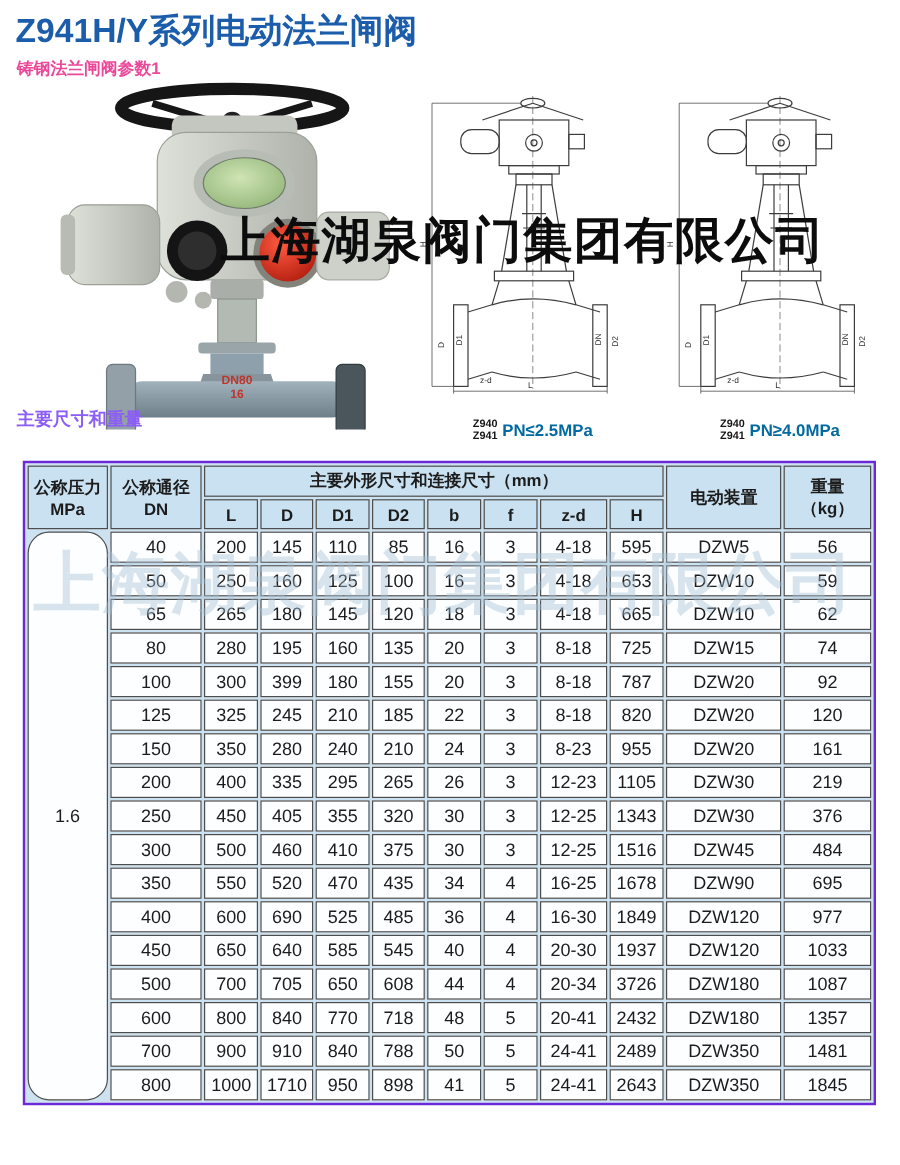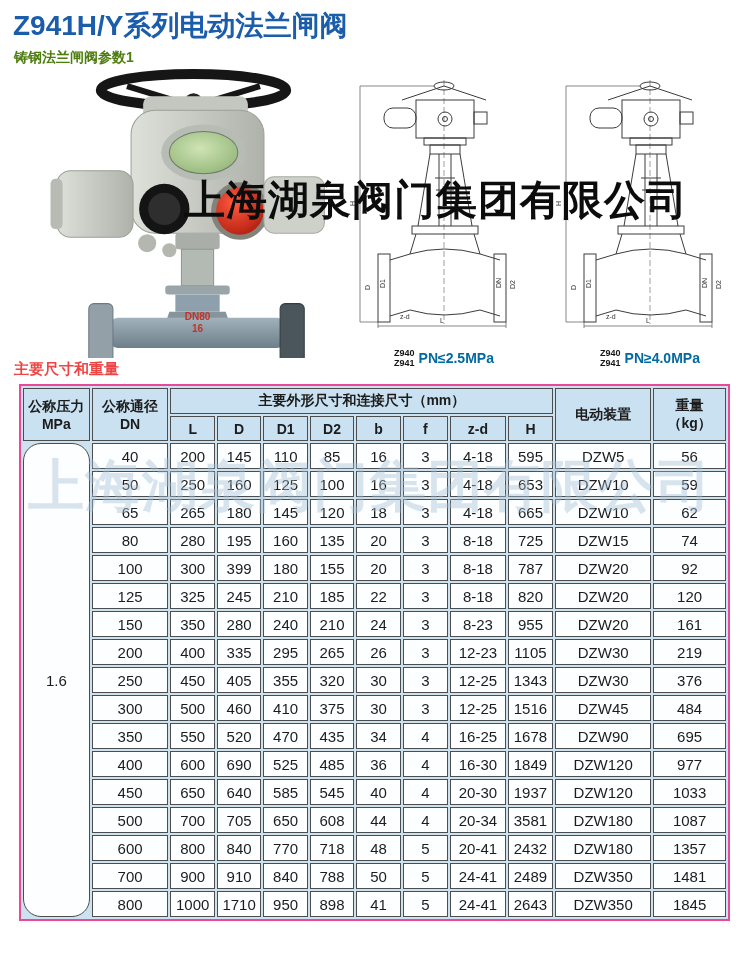"铸钢法兰闸阀参数1" .subtitle { color: #4d7c0f -> #ec4899 }
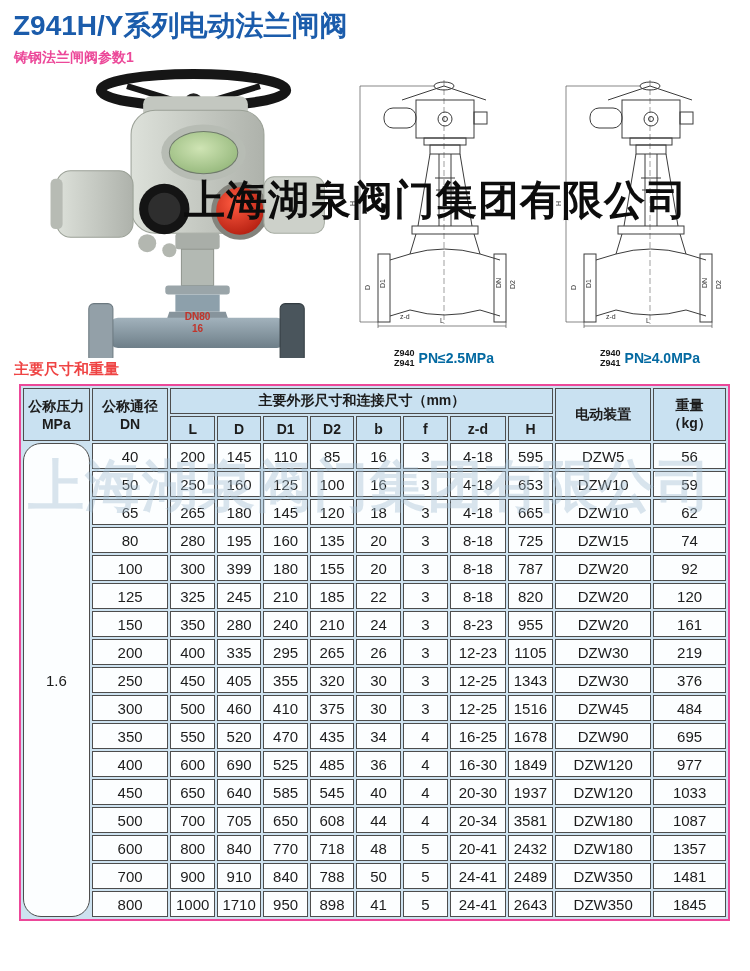"主要尺寸和重量" .section-title { color: #ef4444 -> #8b5cf6; top: 360px -> 340px }
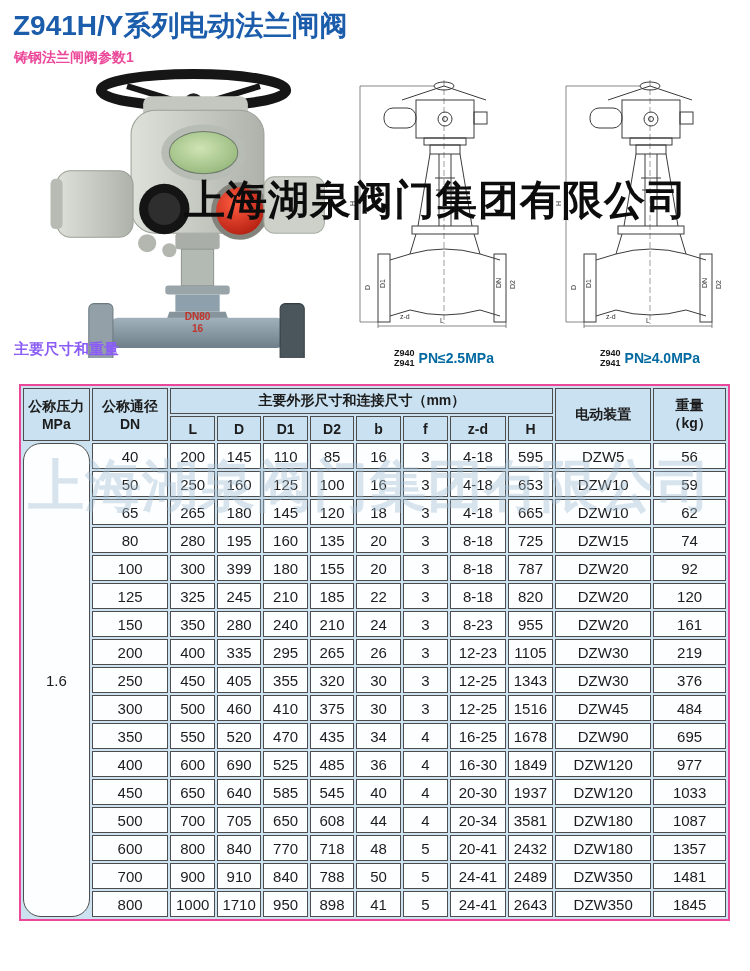"公称压力" table.spec { border: 2px solid #ec4899 -> 2px solid #6d28d9 }
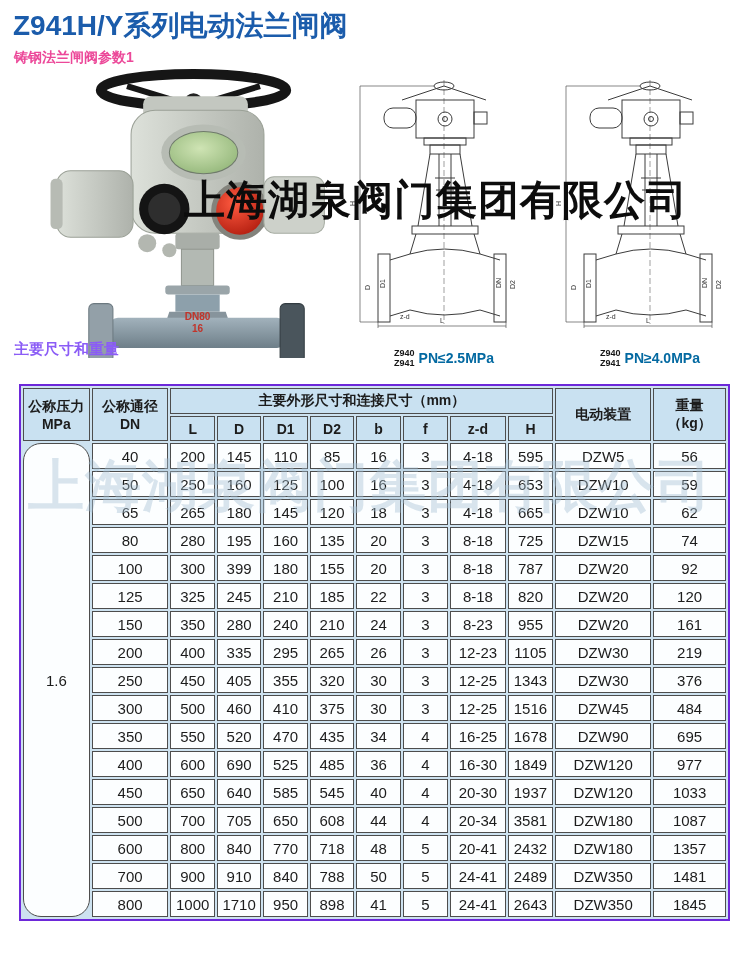"3581" td { text: 3581 -> 3726 }
